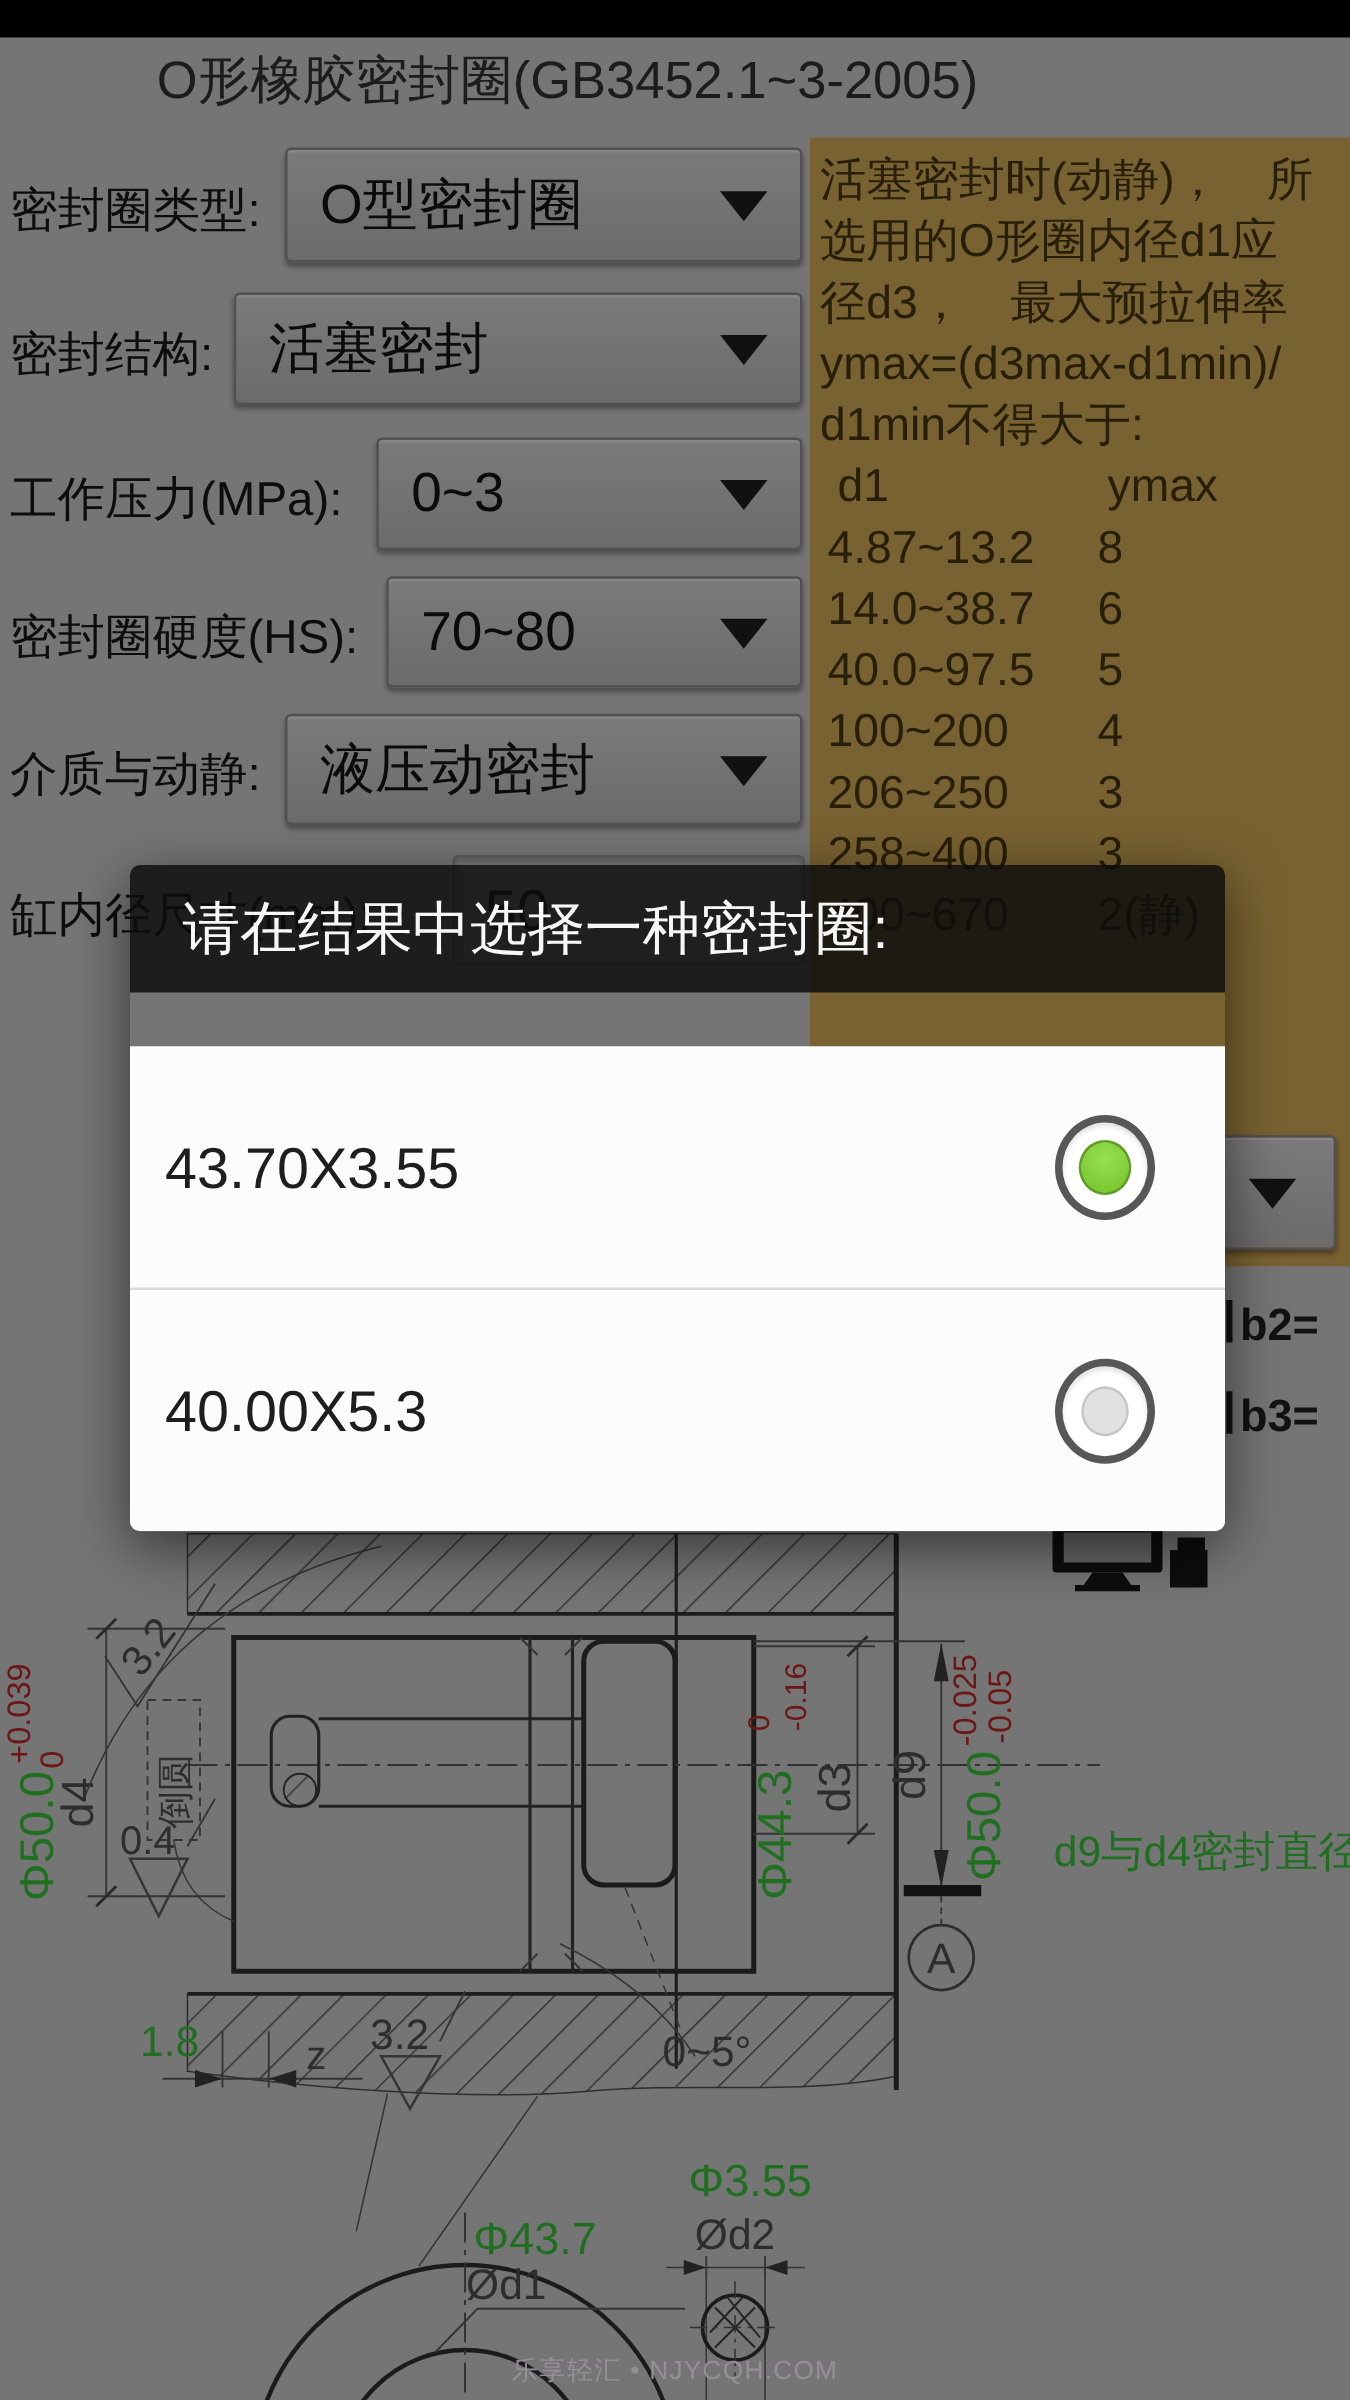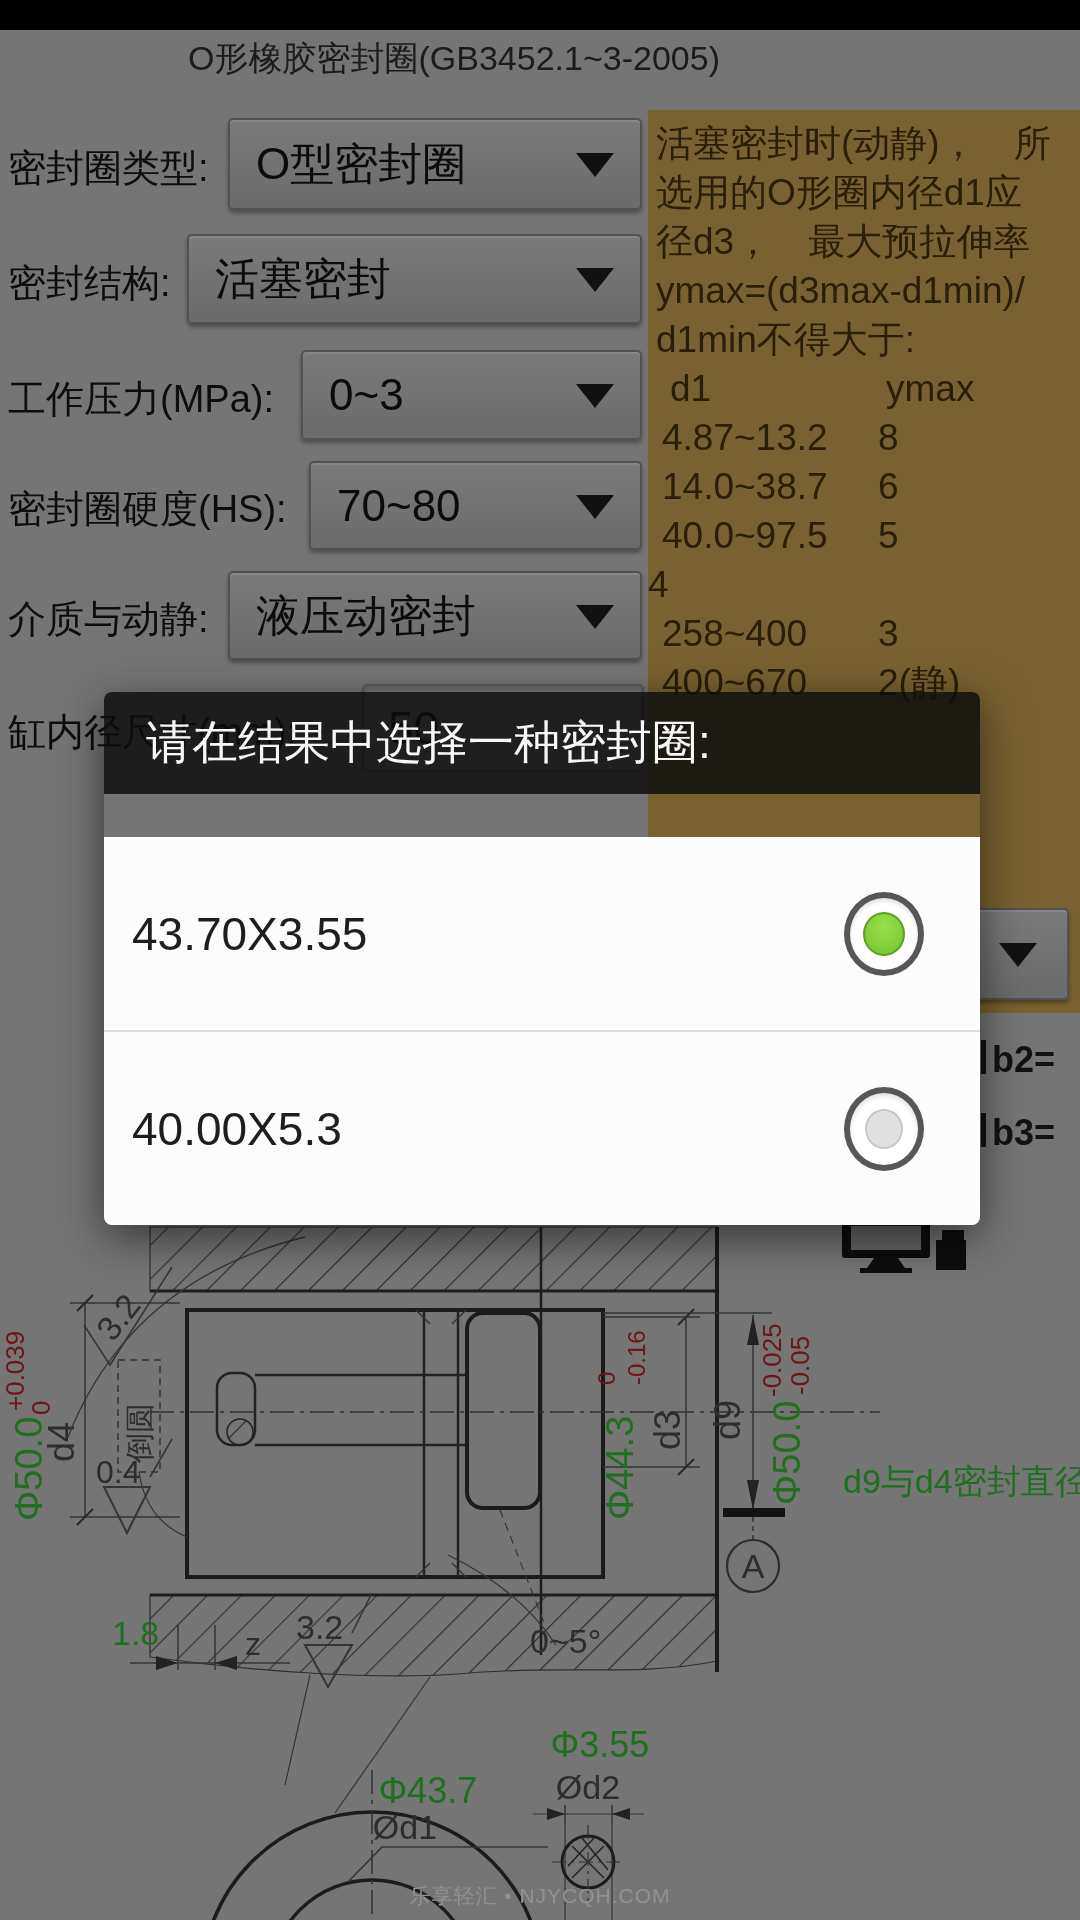"O形橡胶密封圈(GB3452.1~3-2005)" .apptitle { font-size: 34px -> 42px }
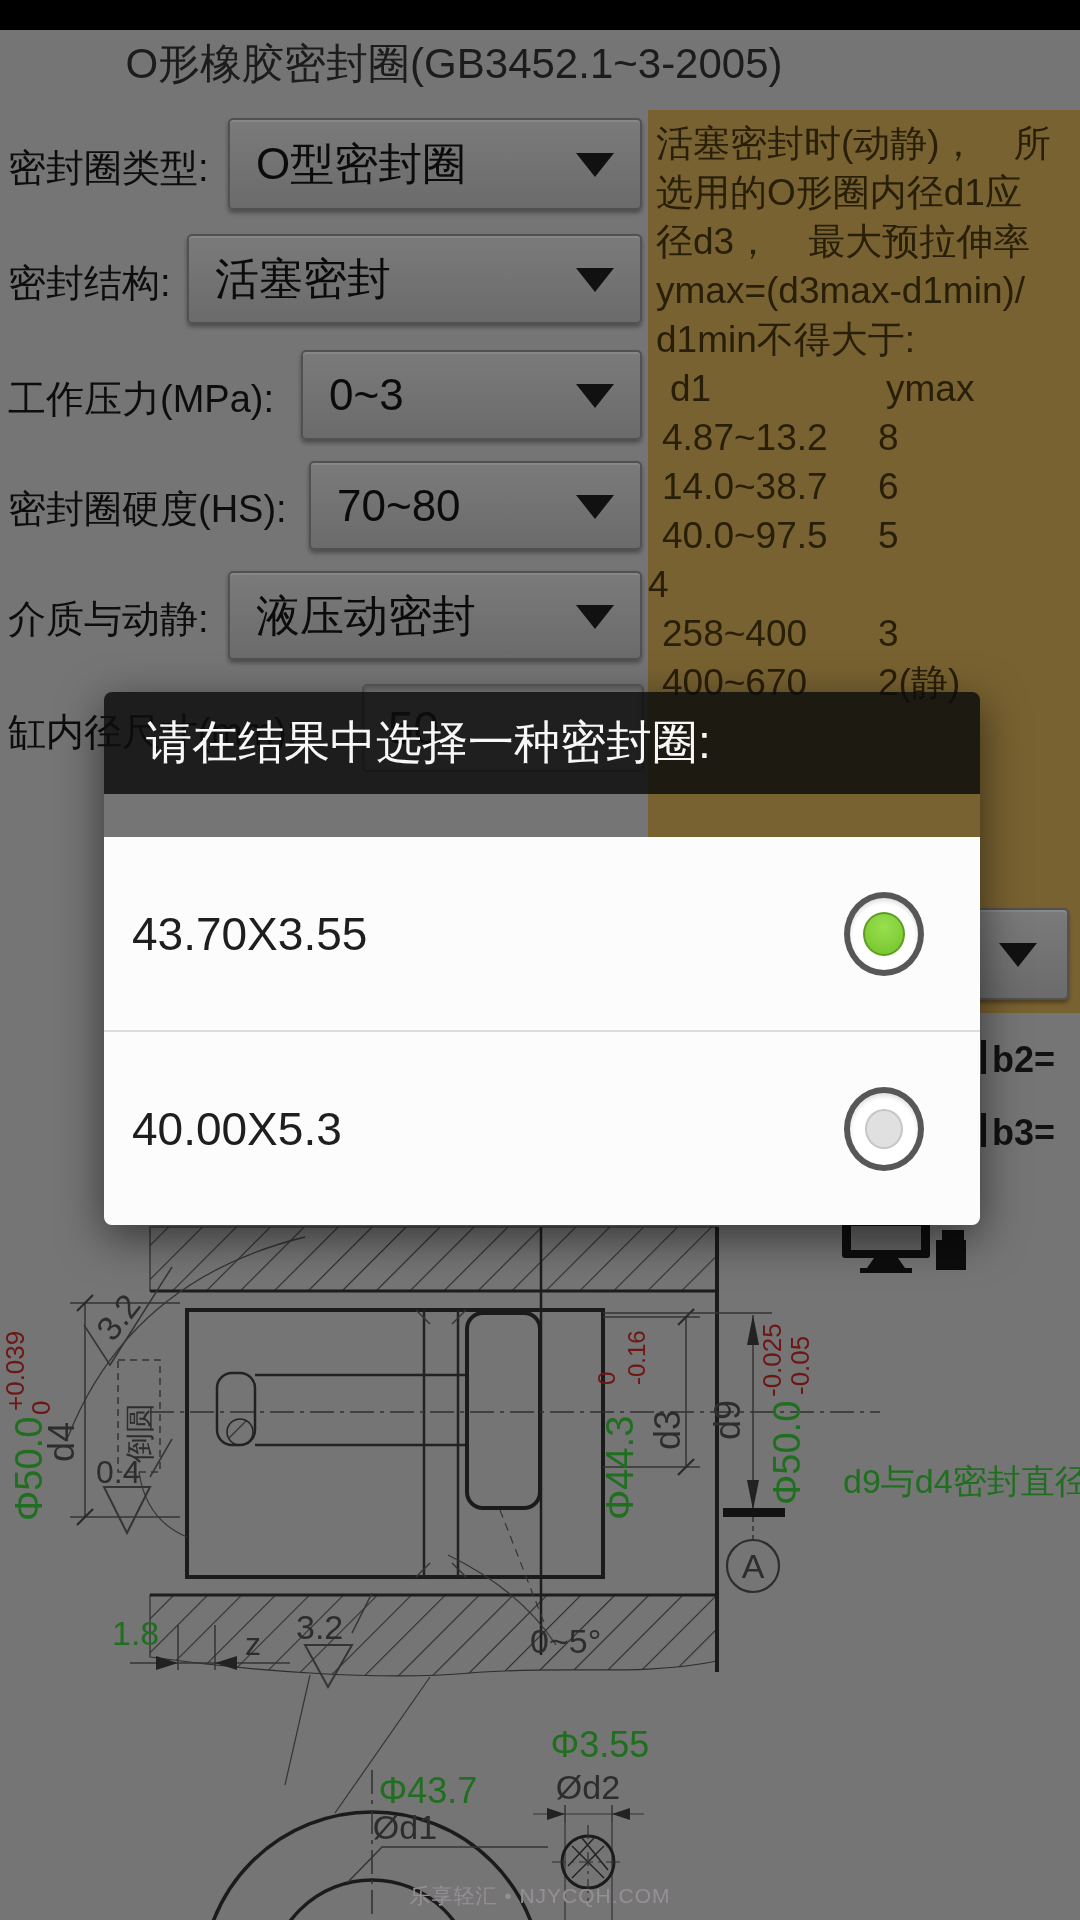"100~200" span.tc1 { html: none -> <span>100~200</span> }
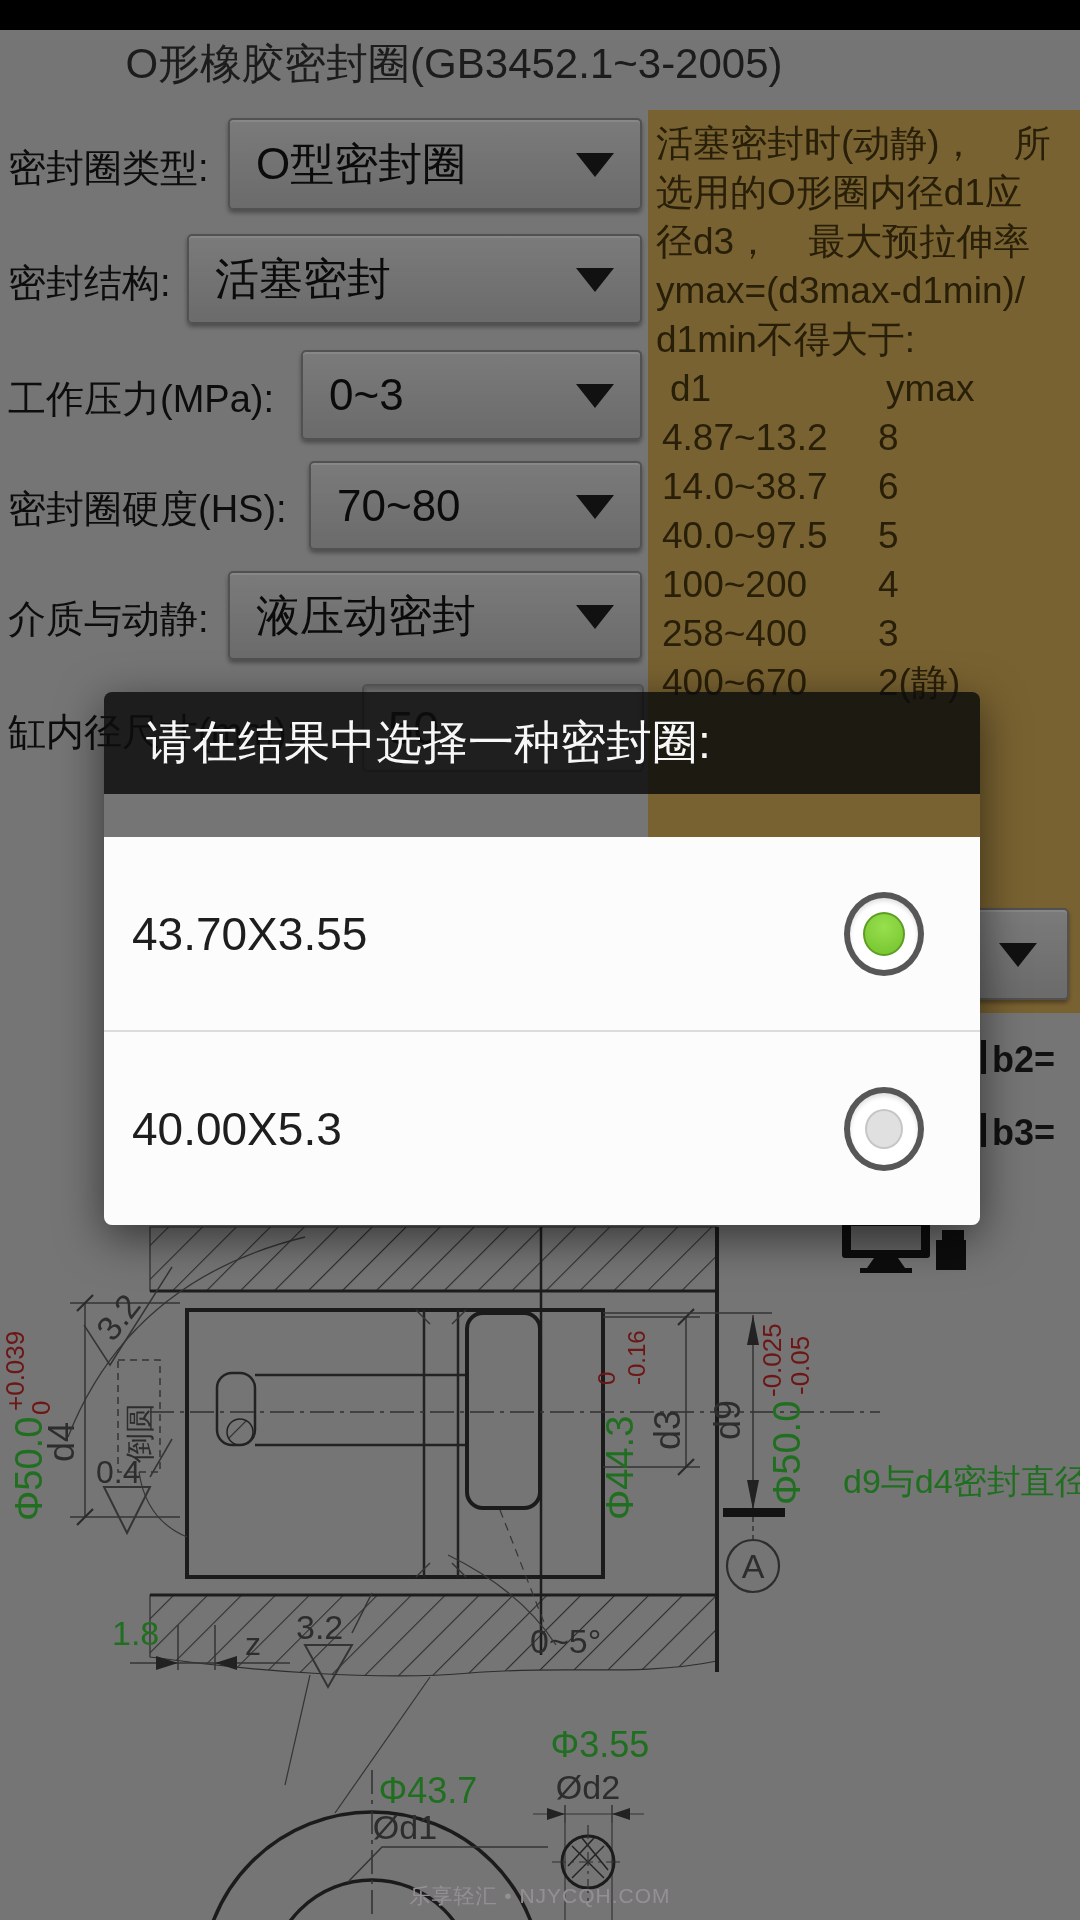"206~250" div.trow { html: none -> <div> <span>206~250</span> <span>3</span> </div> }
